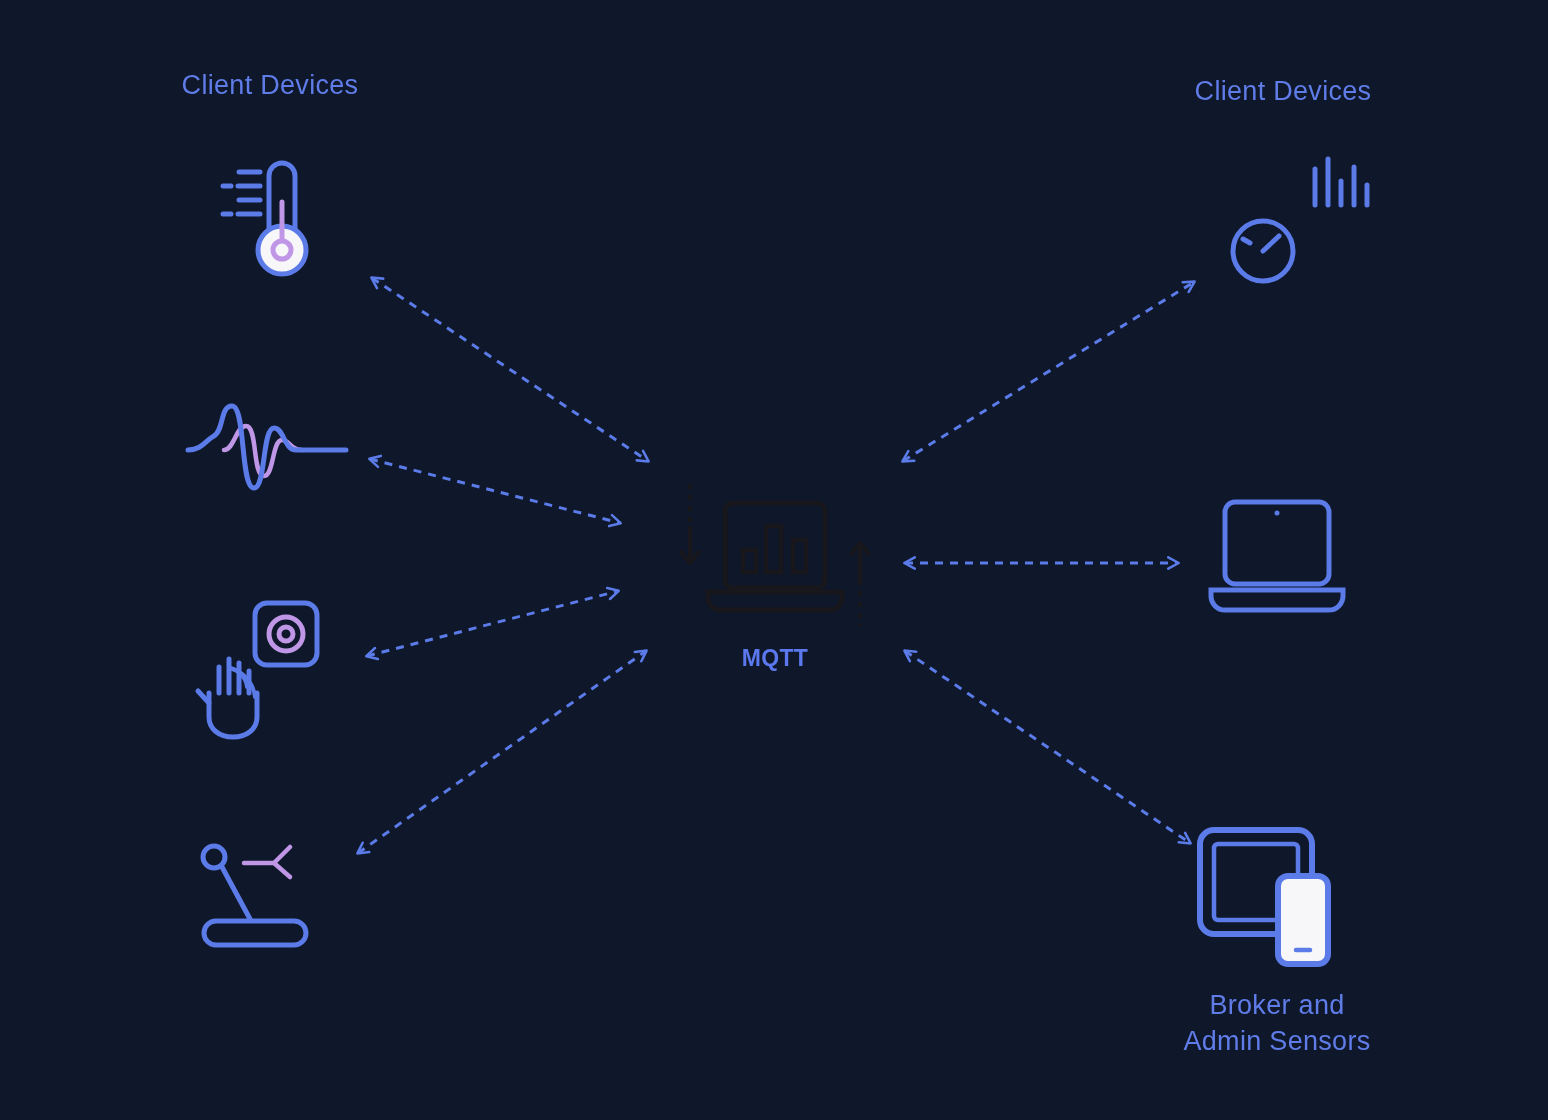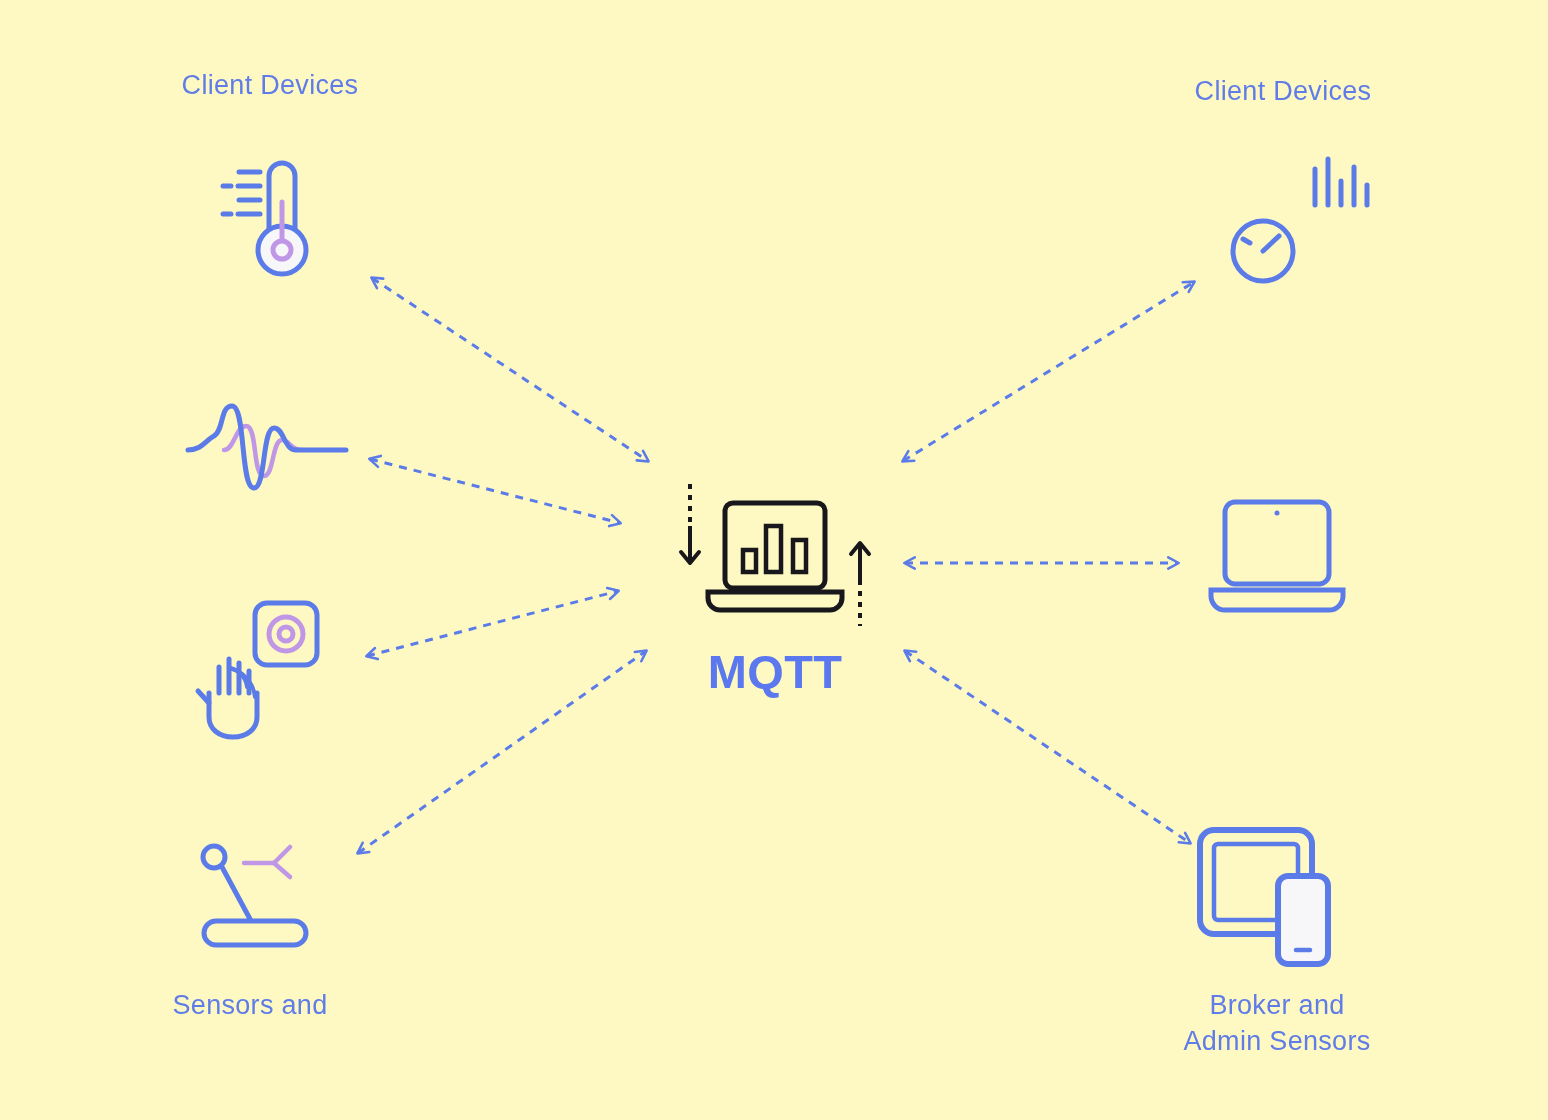"Client Devices" .canvas { background: #fef9c3 -> #0f172a }
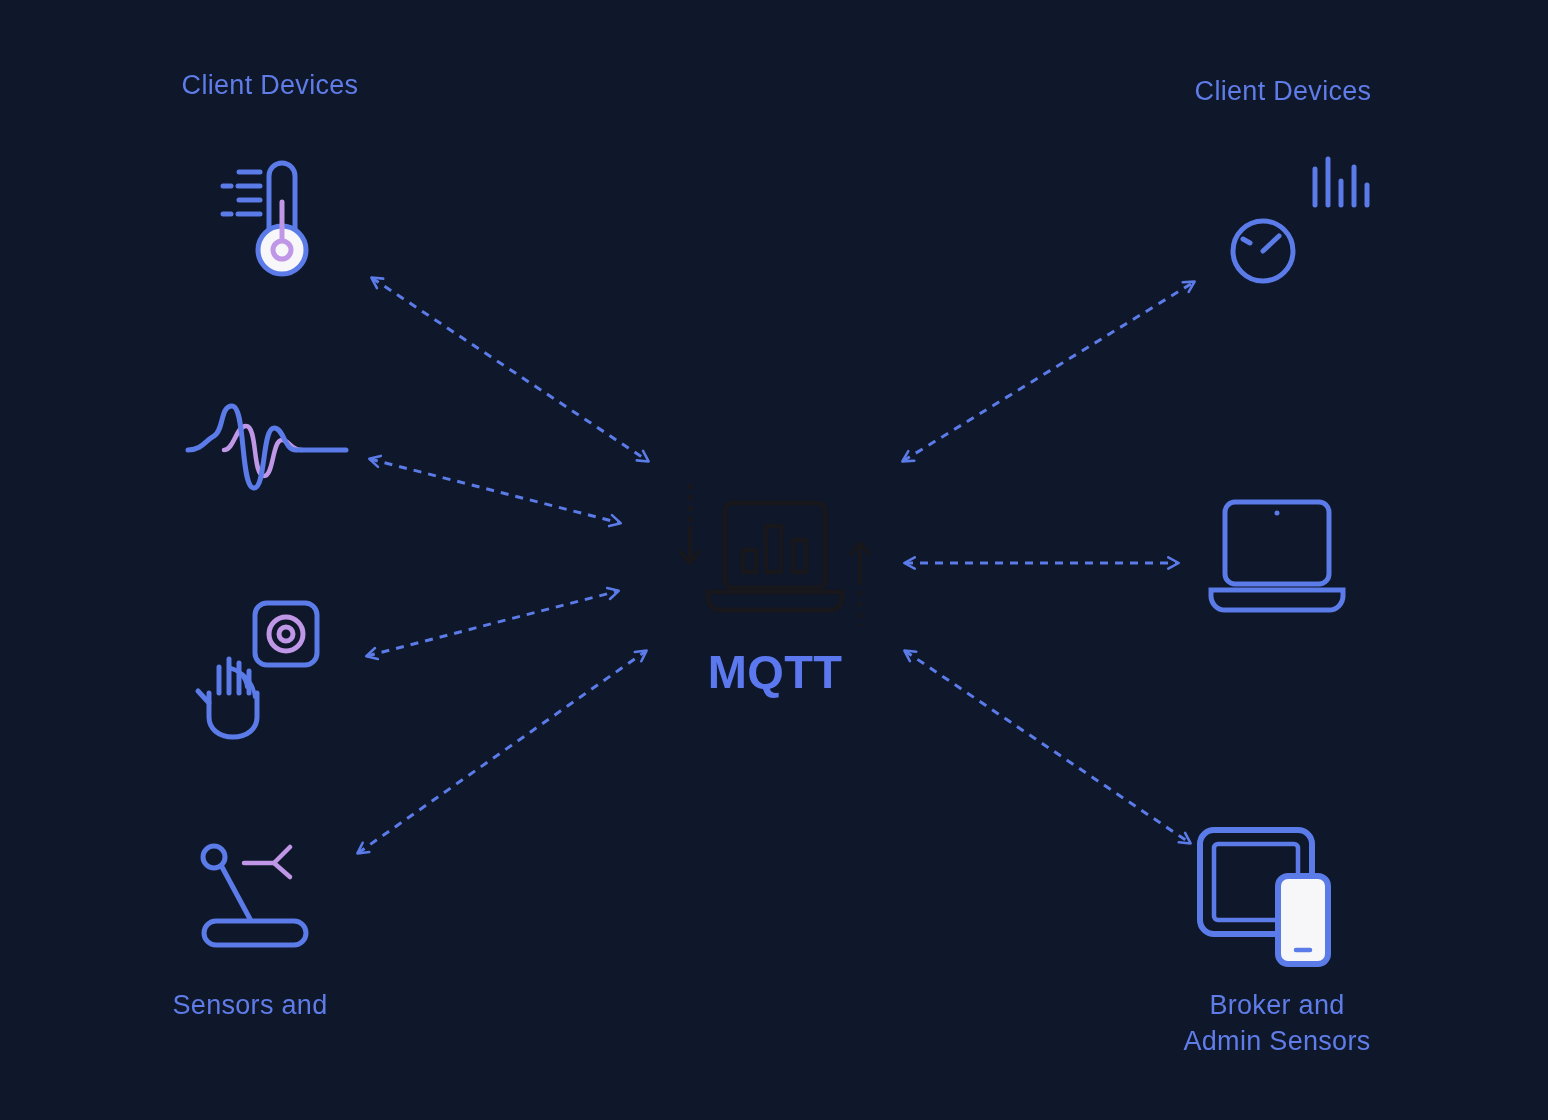"MQTT" .broker-label { font-size: 47px -> 23px }
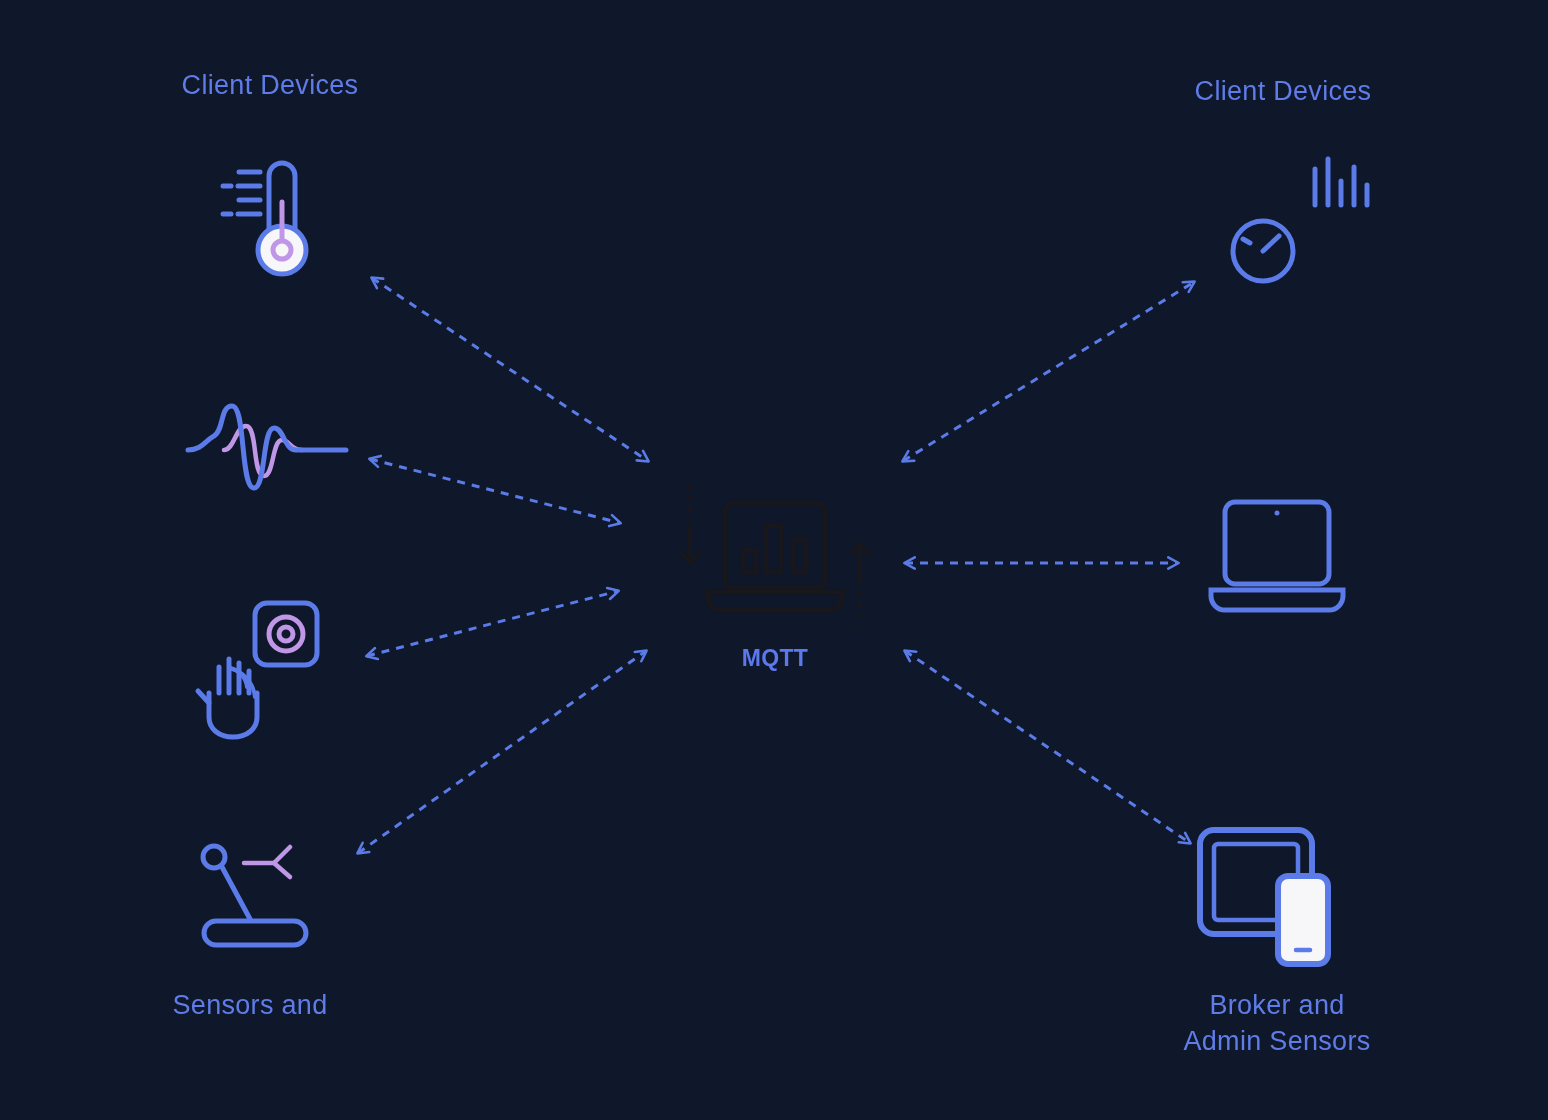"Sensors and" div { html: <div>Sensors and</div> -> none }
